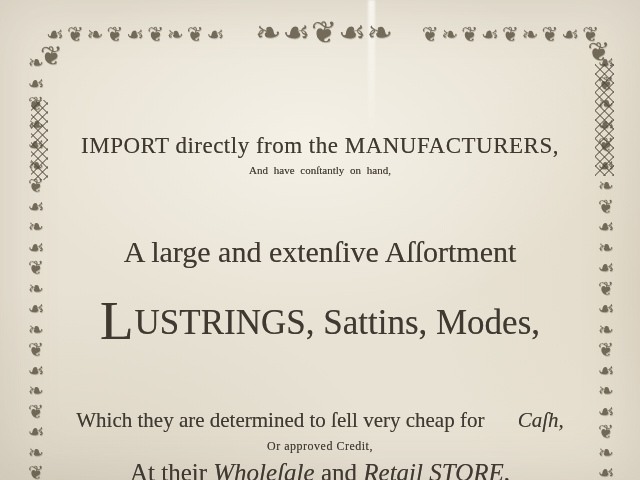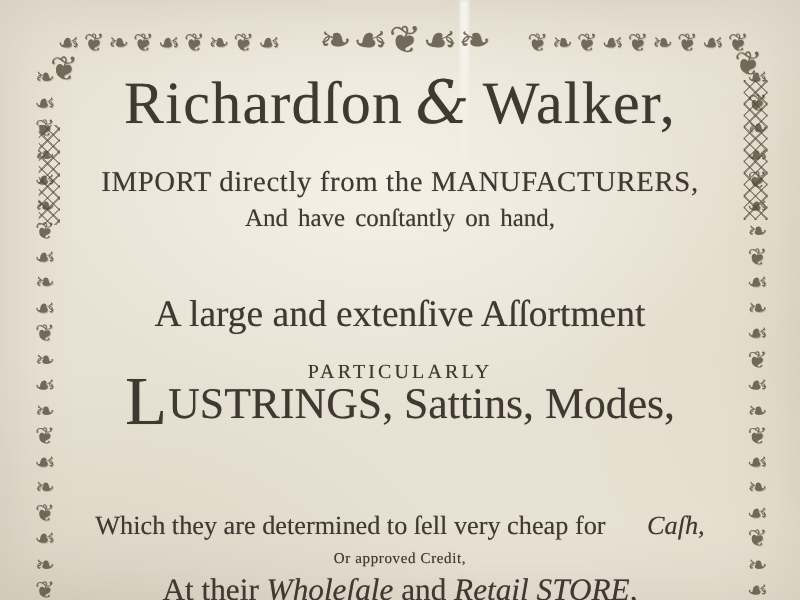"Richardſon & Walker," div.line { html: <div> <span>Richardſon</span><span>&amp;</span><span>Walker,</span> </div> -> none }
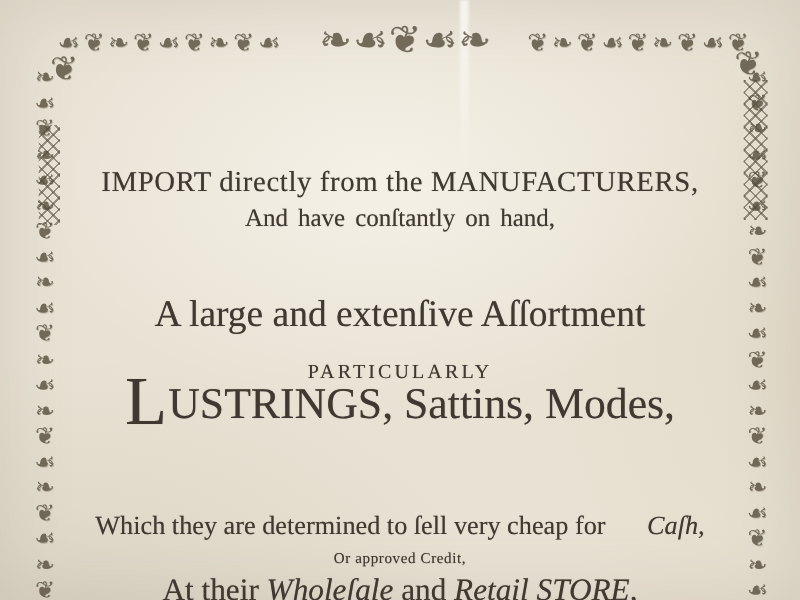"And have conſtantly on hand," .l-constantly { font-size: 20px -> 11px }
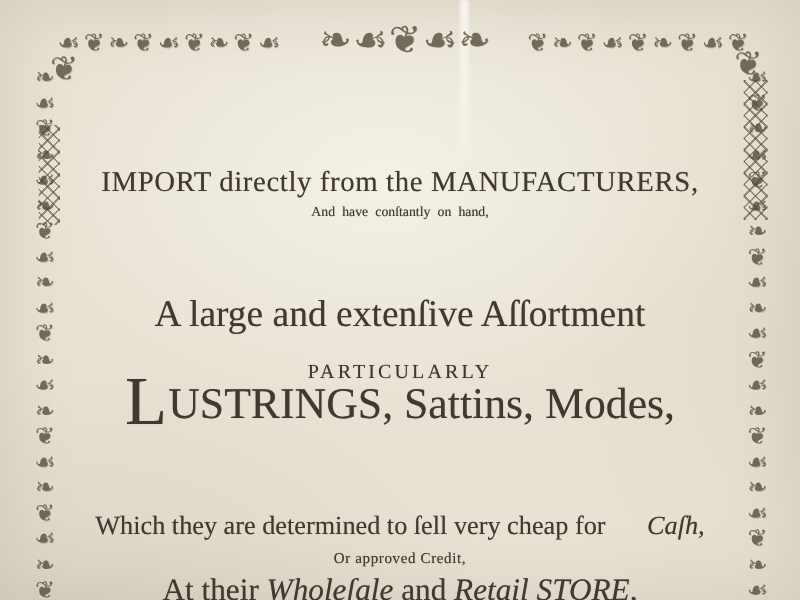"PARTICULARLY" div.line { html: <div>PARTICULARLY</div> -> none }
